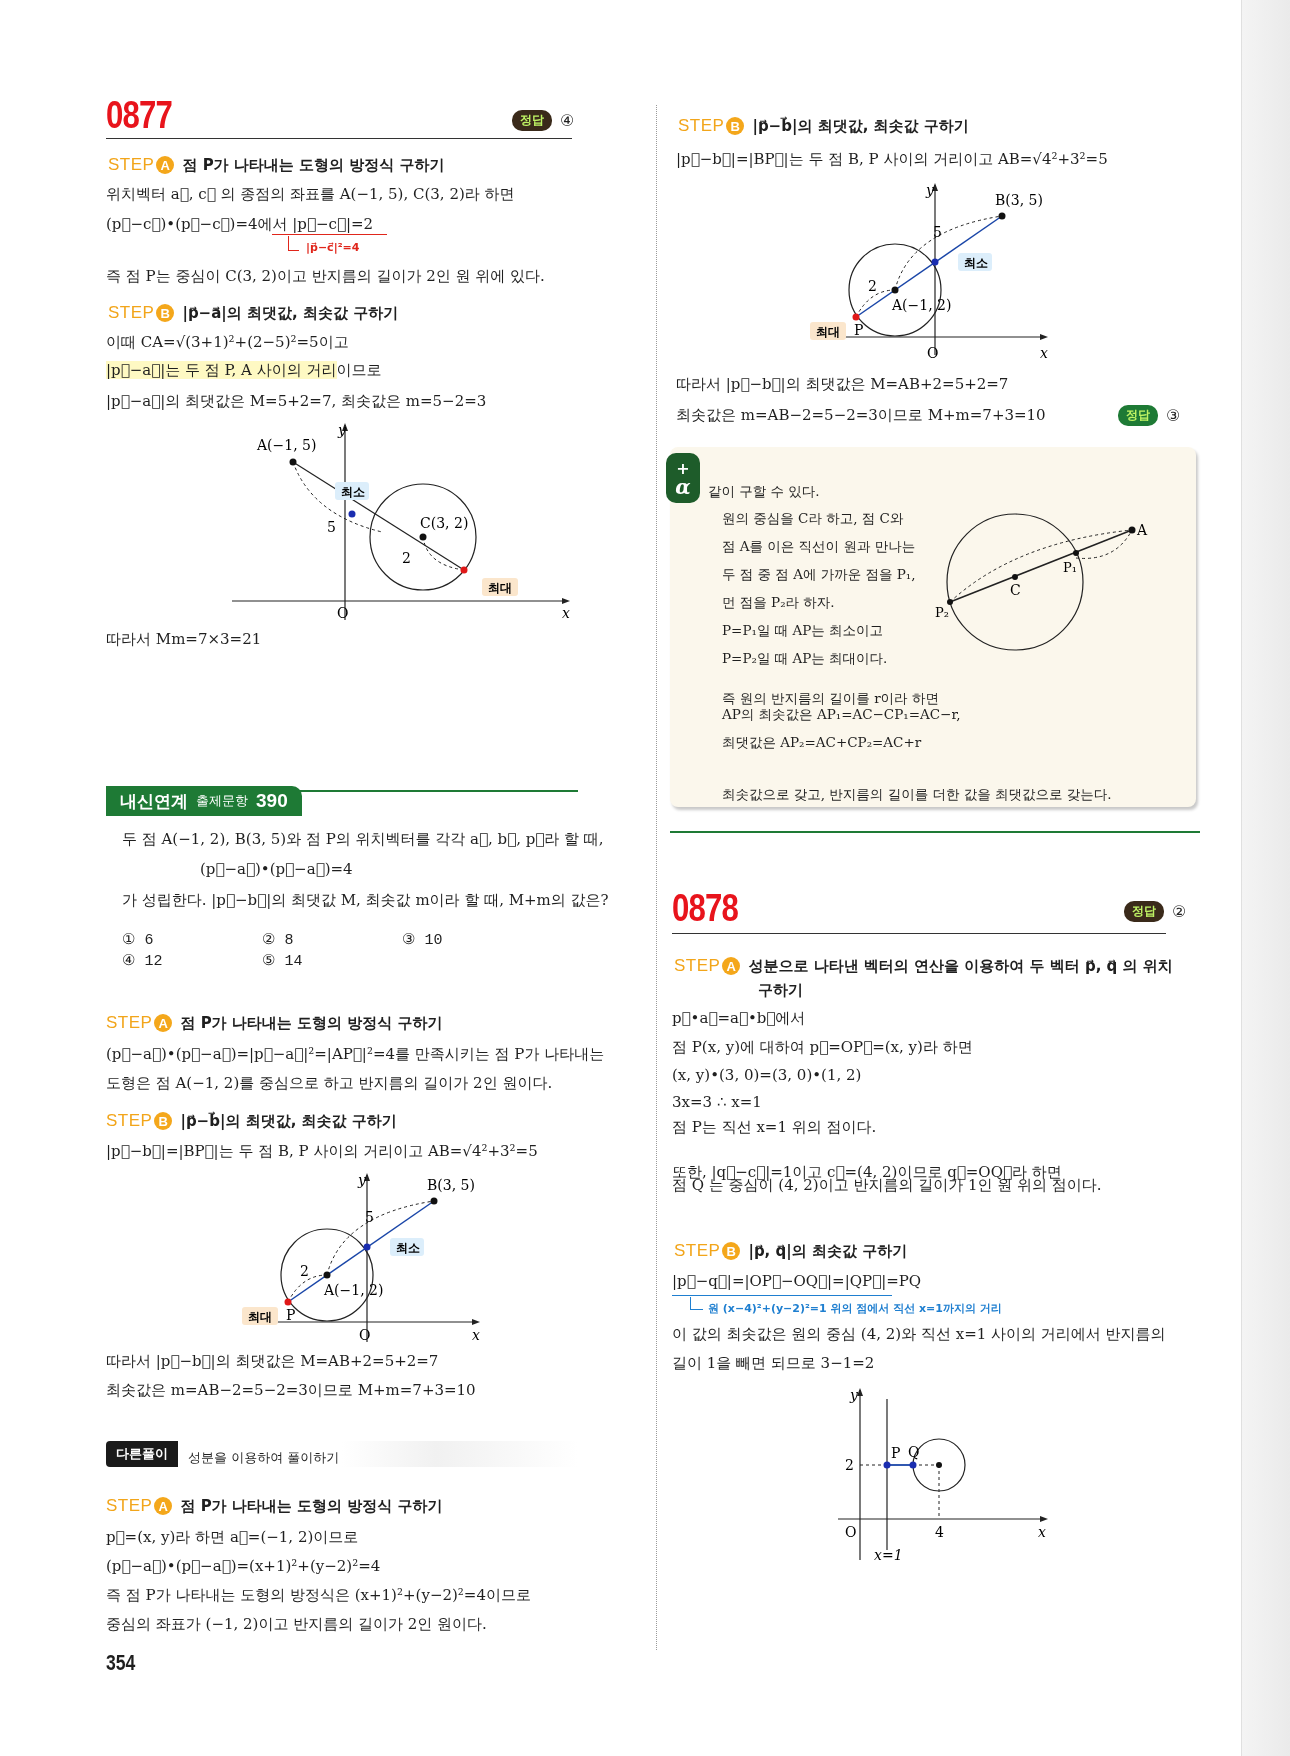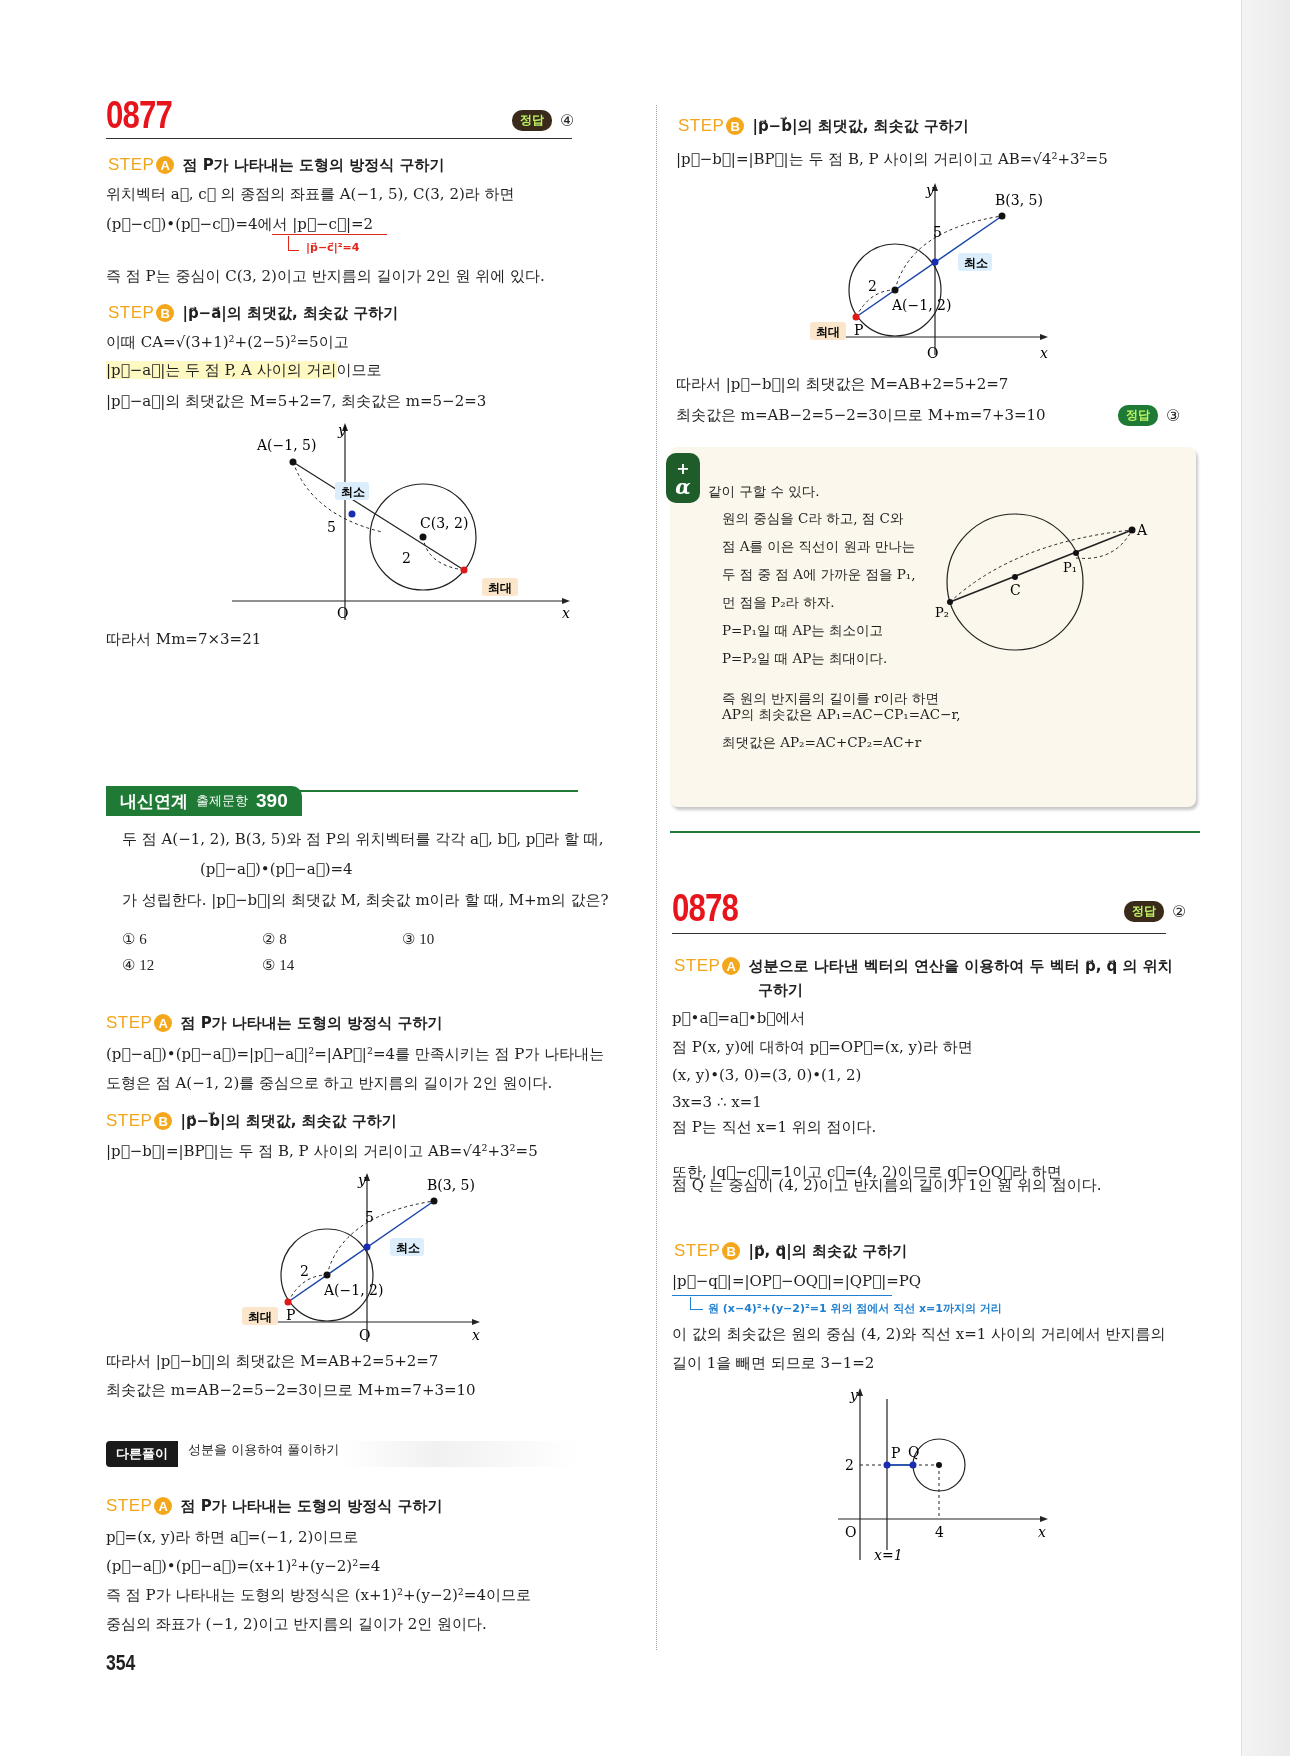"최솟값으로 갖고, 반지름의 길이를 더한" div.abs { html: none -> <div>최솟값으로 갖고, 반지름의 길이를 더한 값을 최댓값으로 갖는다.</div> }
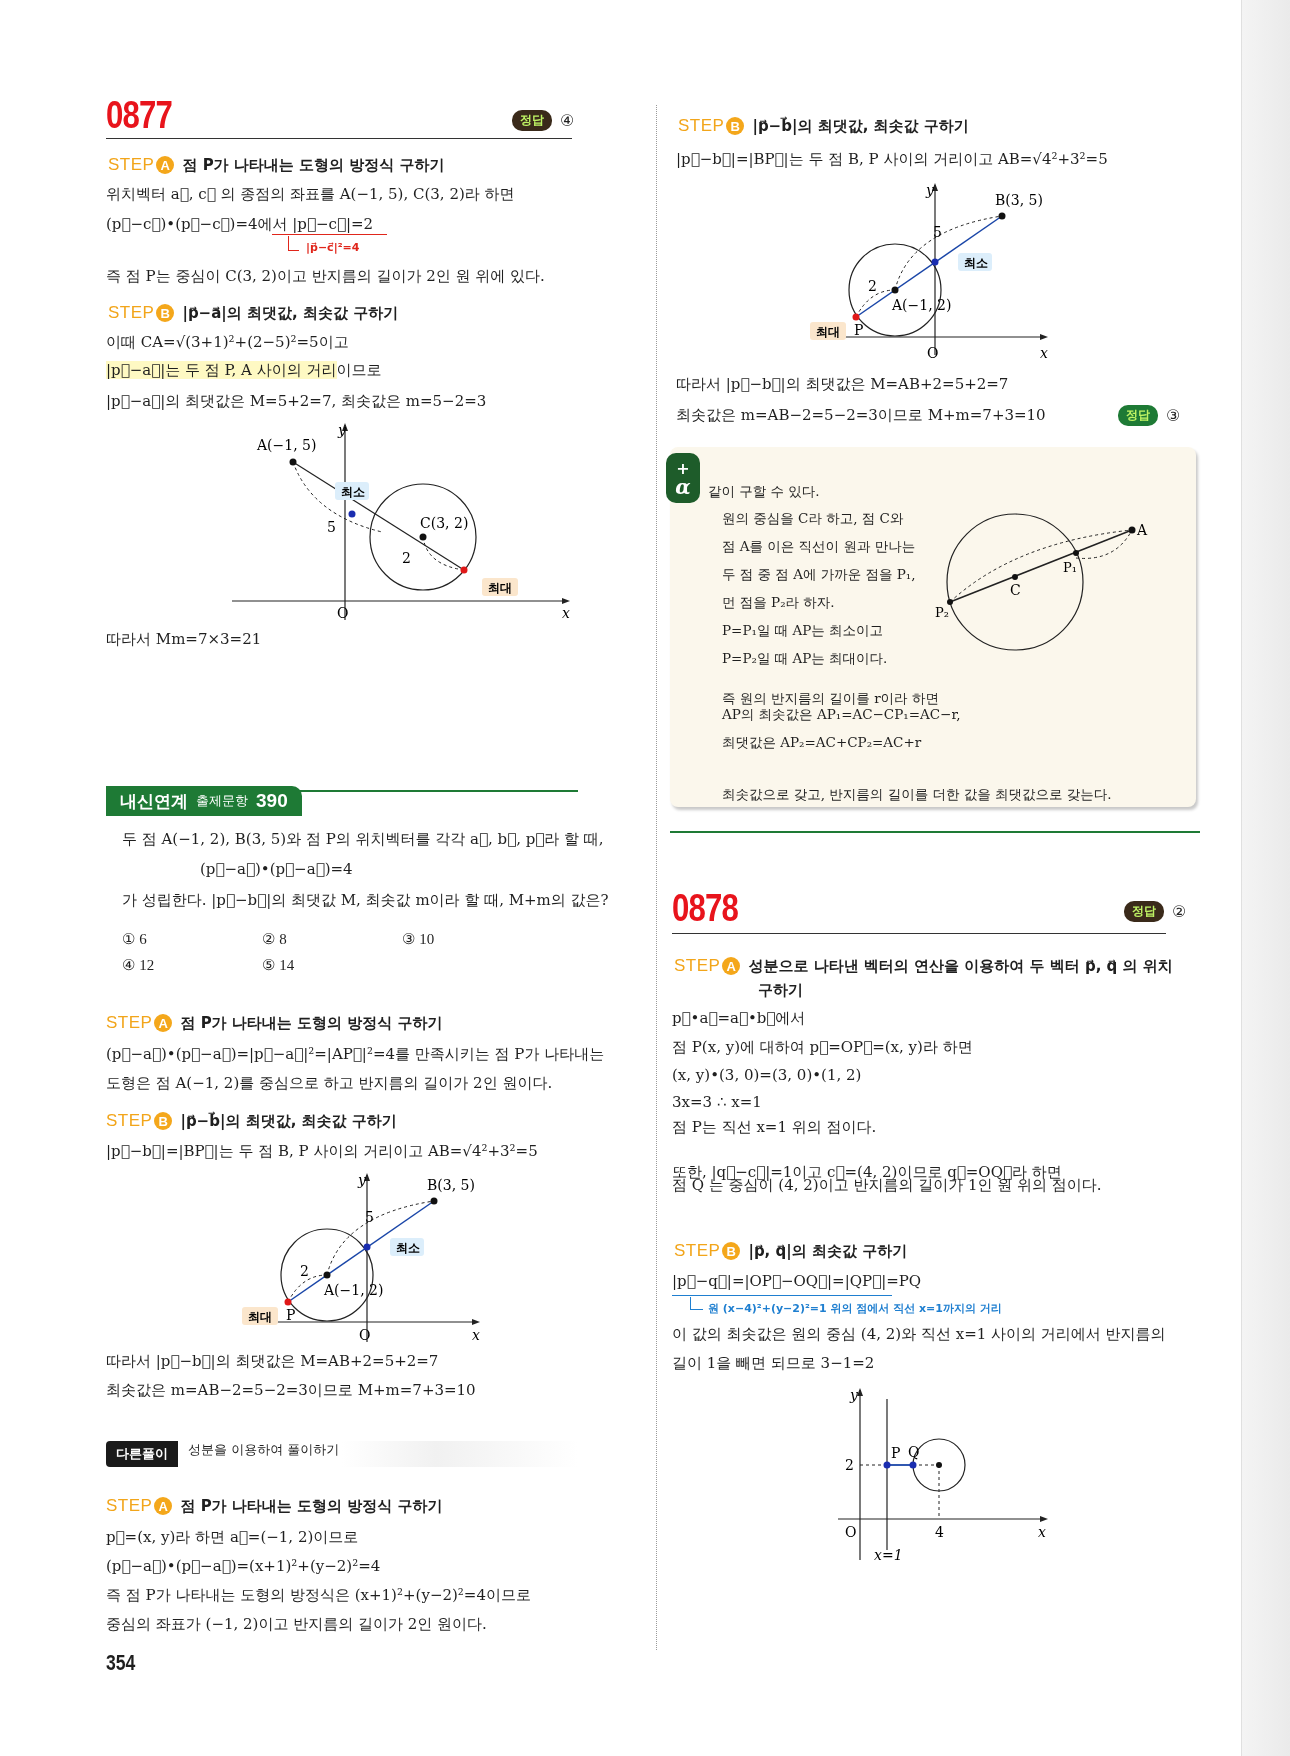"① 6" .choices { font-family: Liberation Serif, serif -> Liberation Mono, monospace; row-gap: 8px -> 2px }
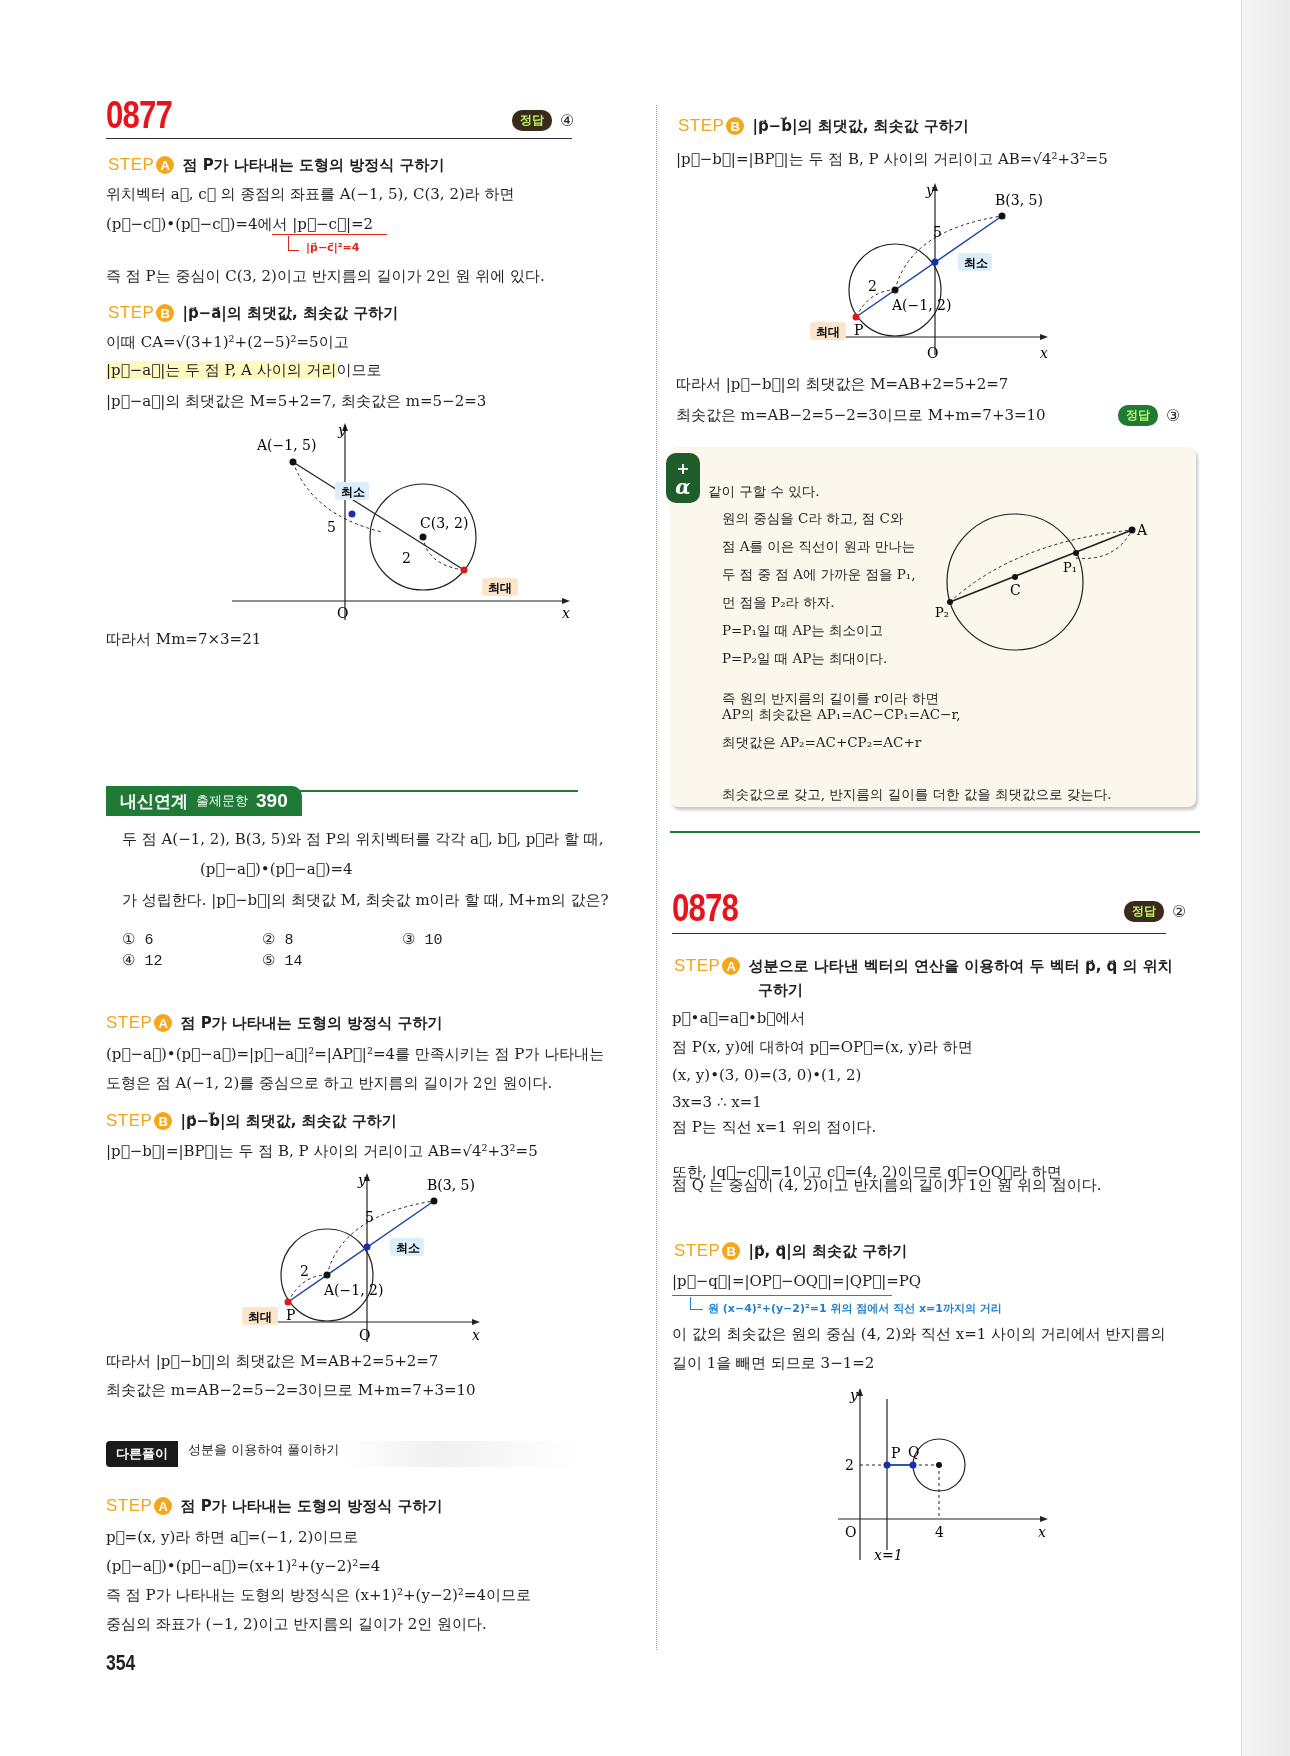"다른풀이" .alt-bar { align-items: flex-start -> flex-end }
